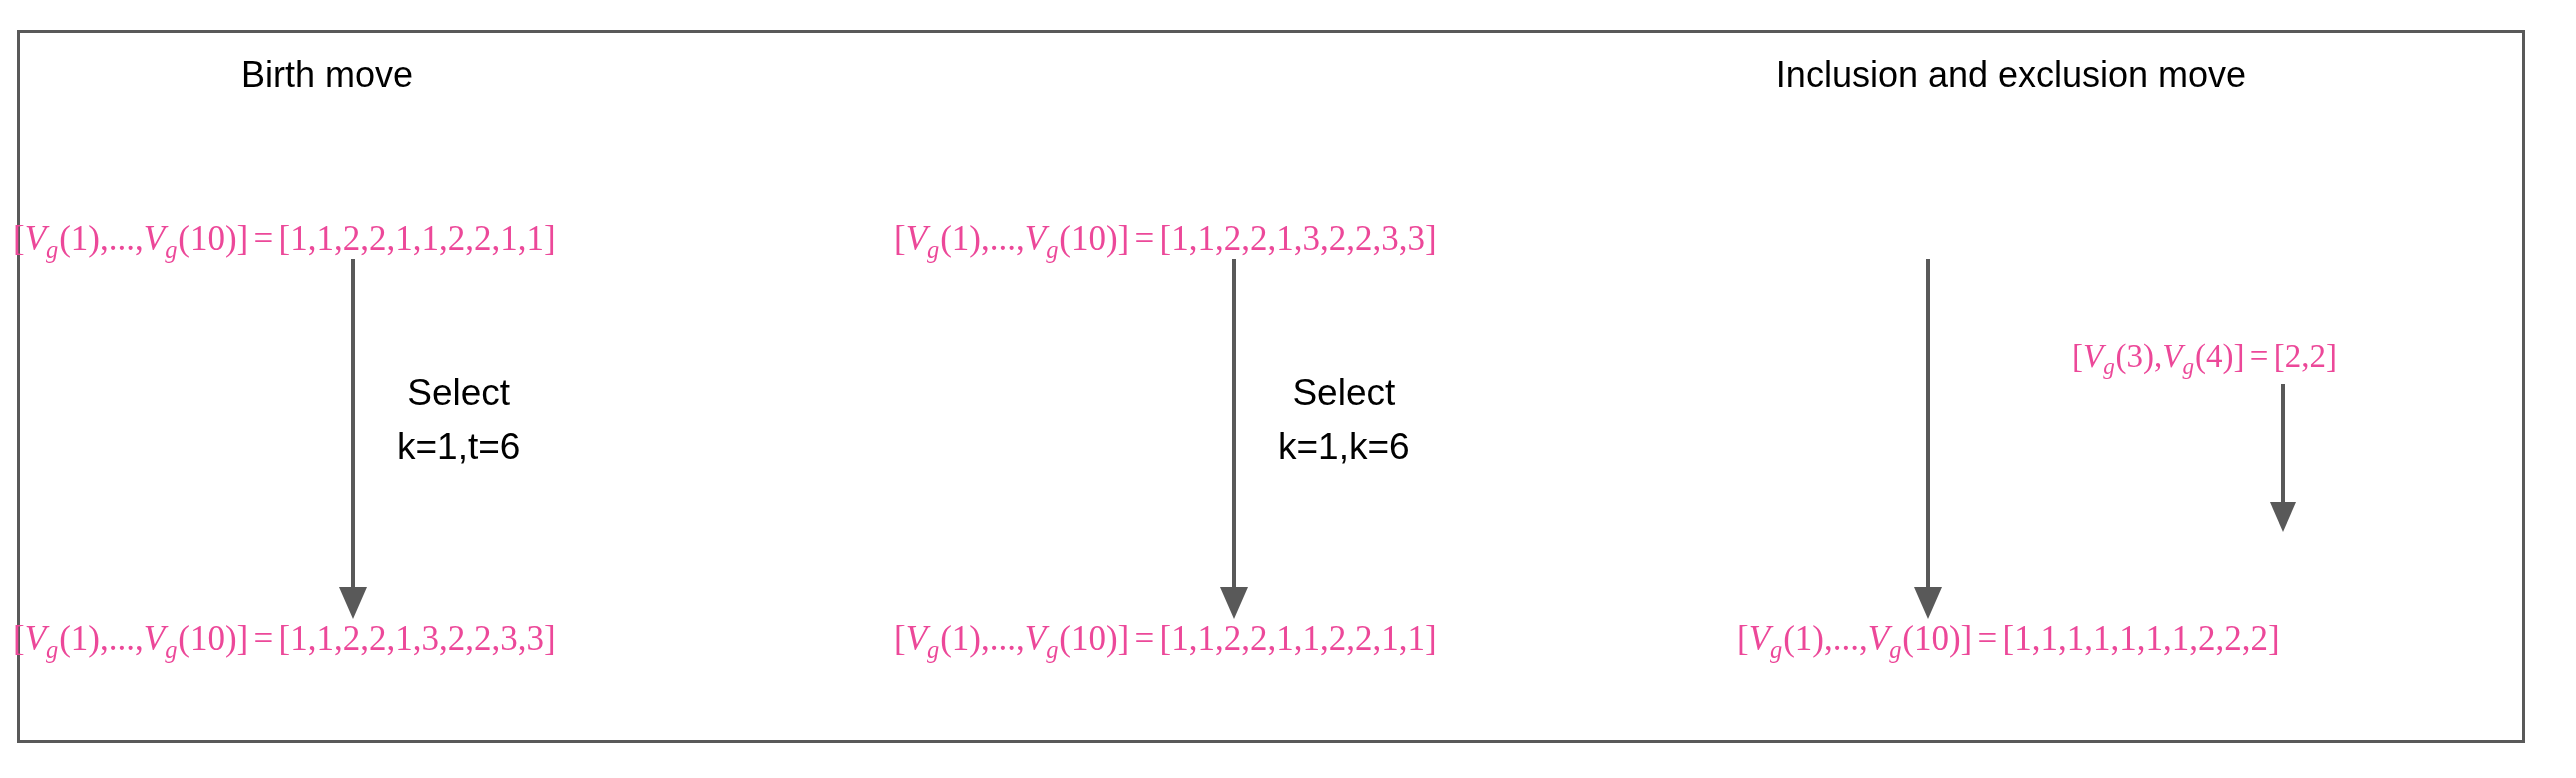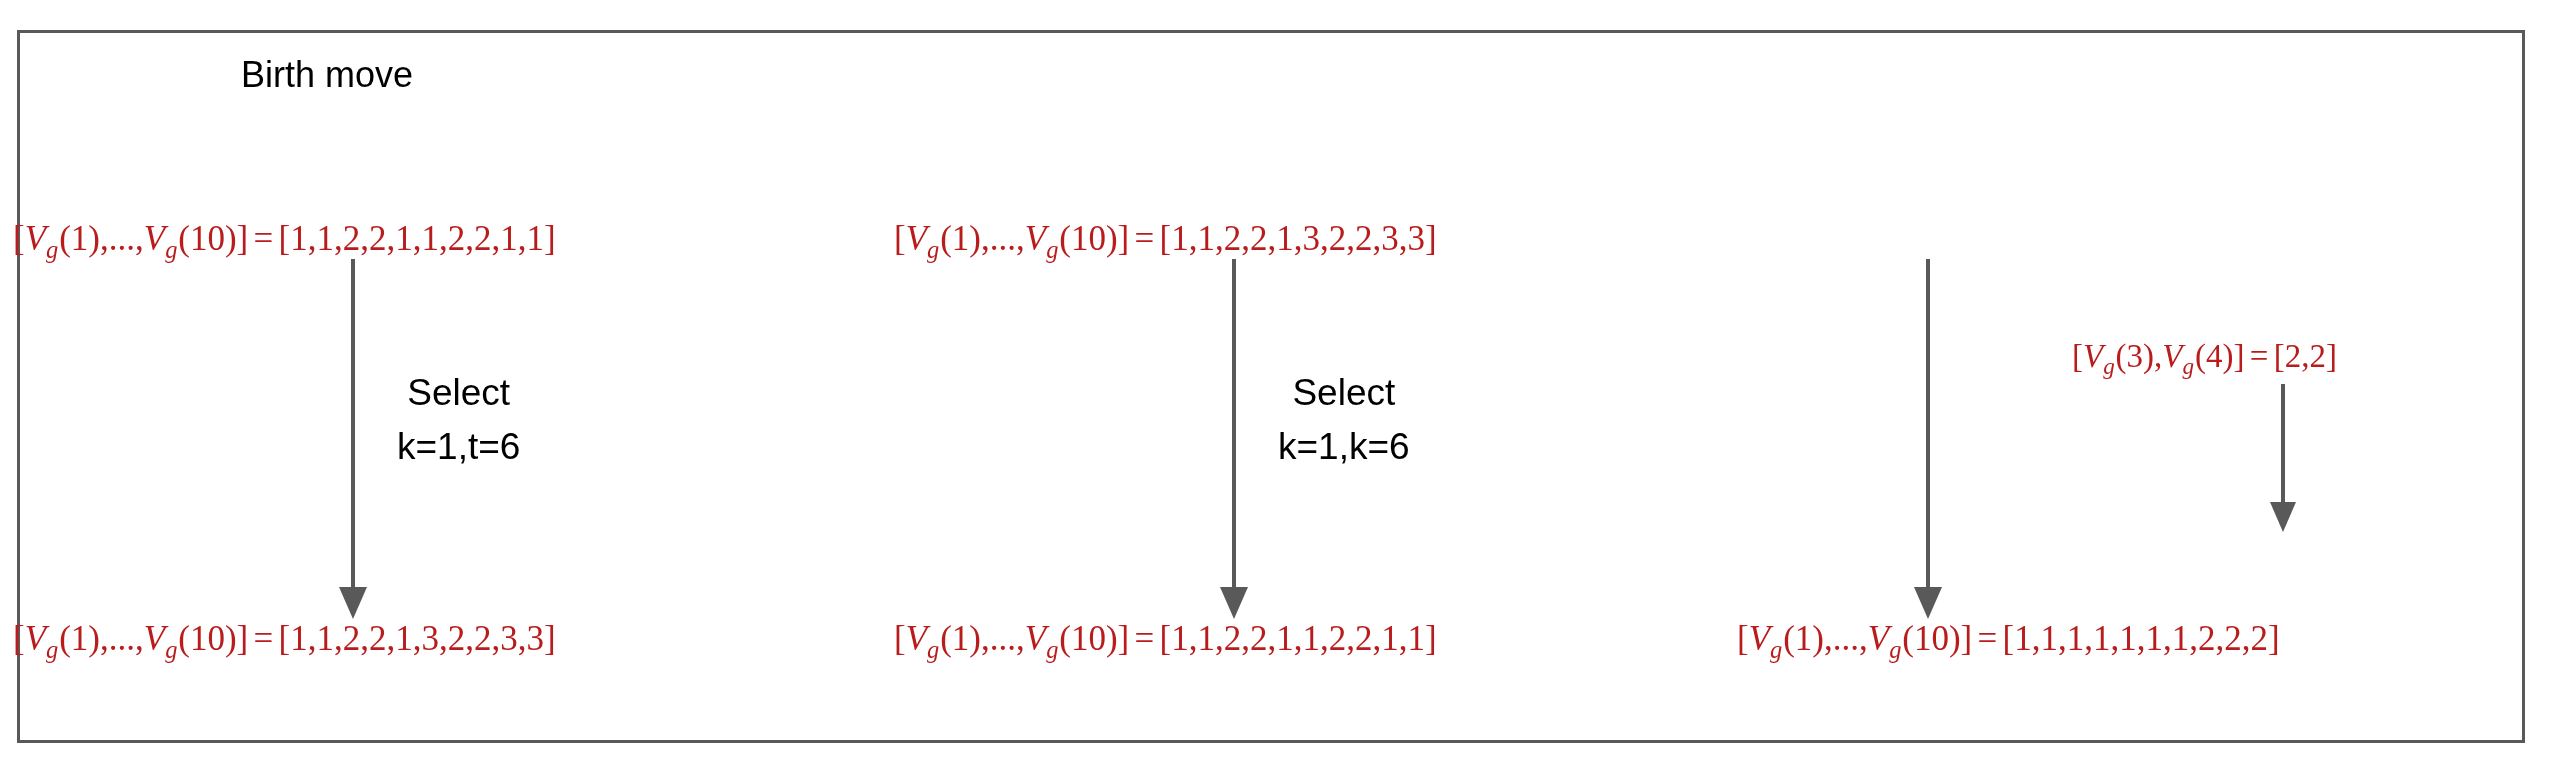"Inclusion and exclusion move" div.col-title { html: none -> <div>Inclusion and exclusion move</div> }
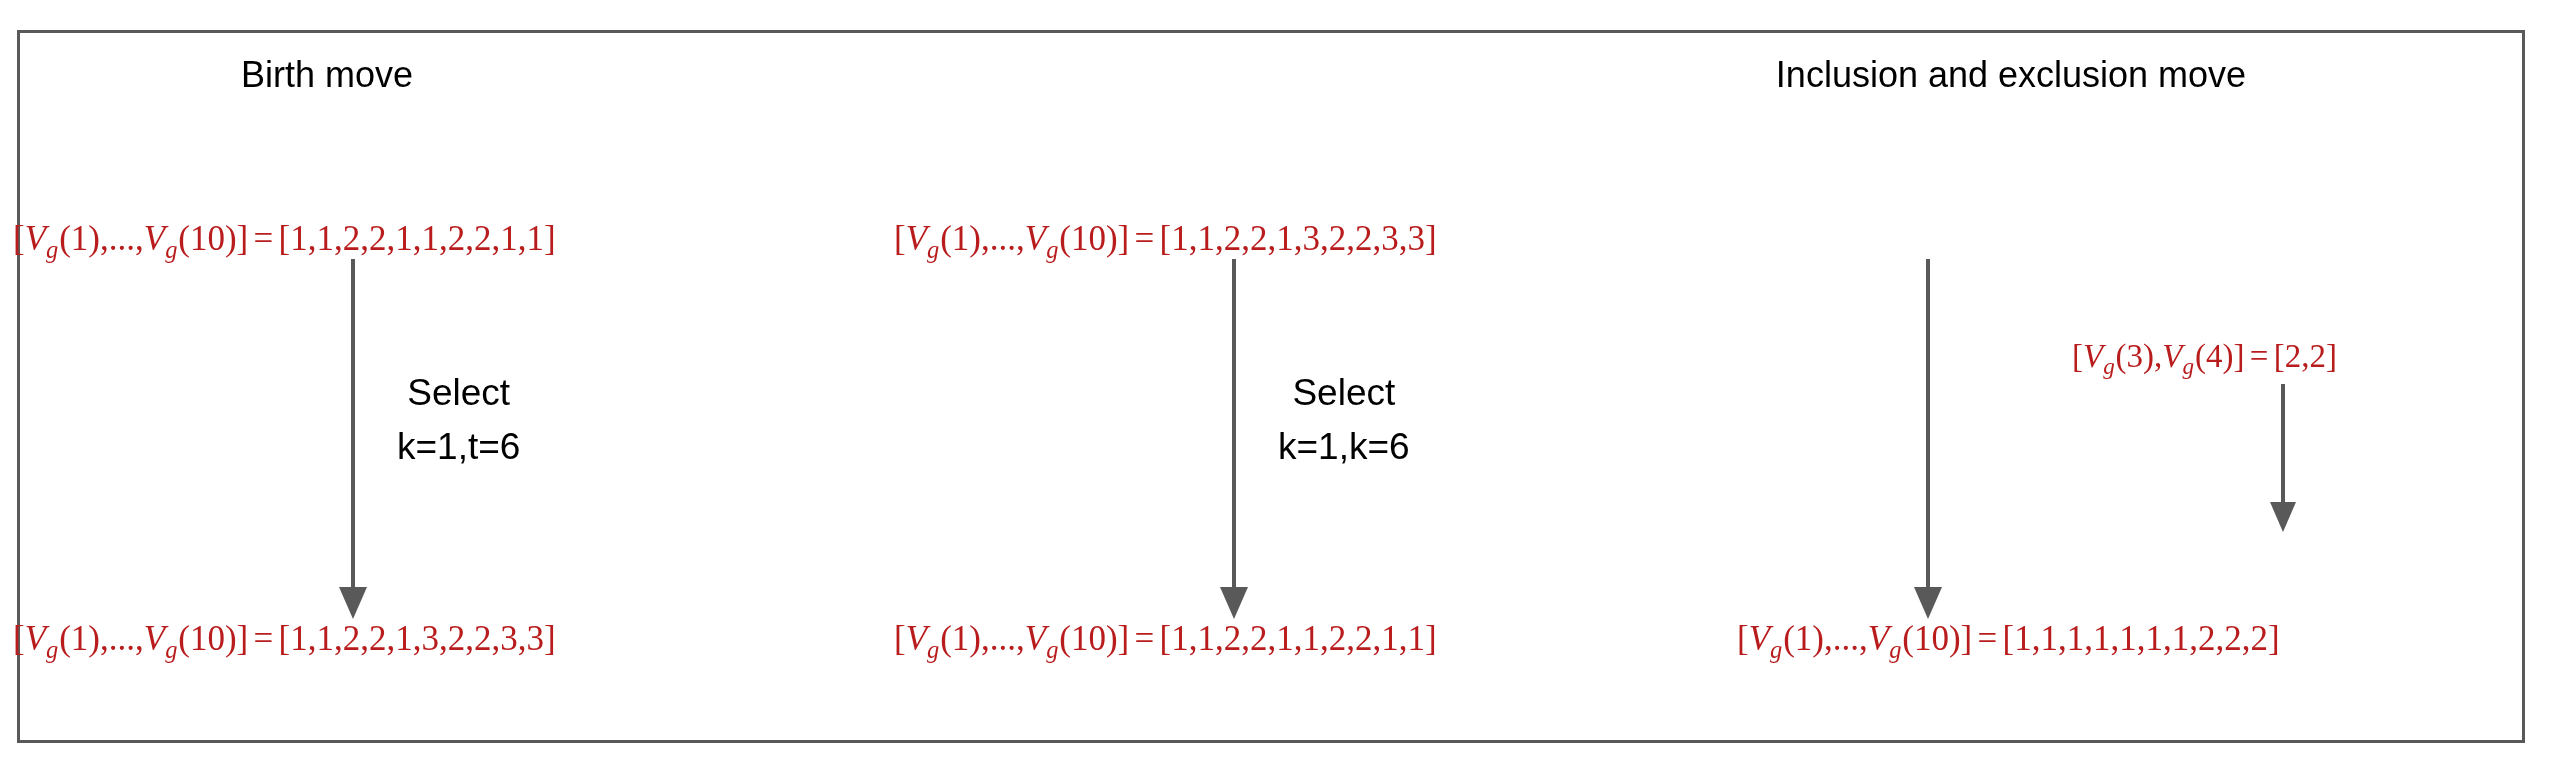"[Vg(1),...,Vg(10)] =" .math { color: #b91c1c -> #ec4899 }
